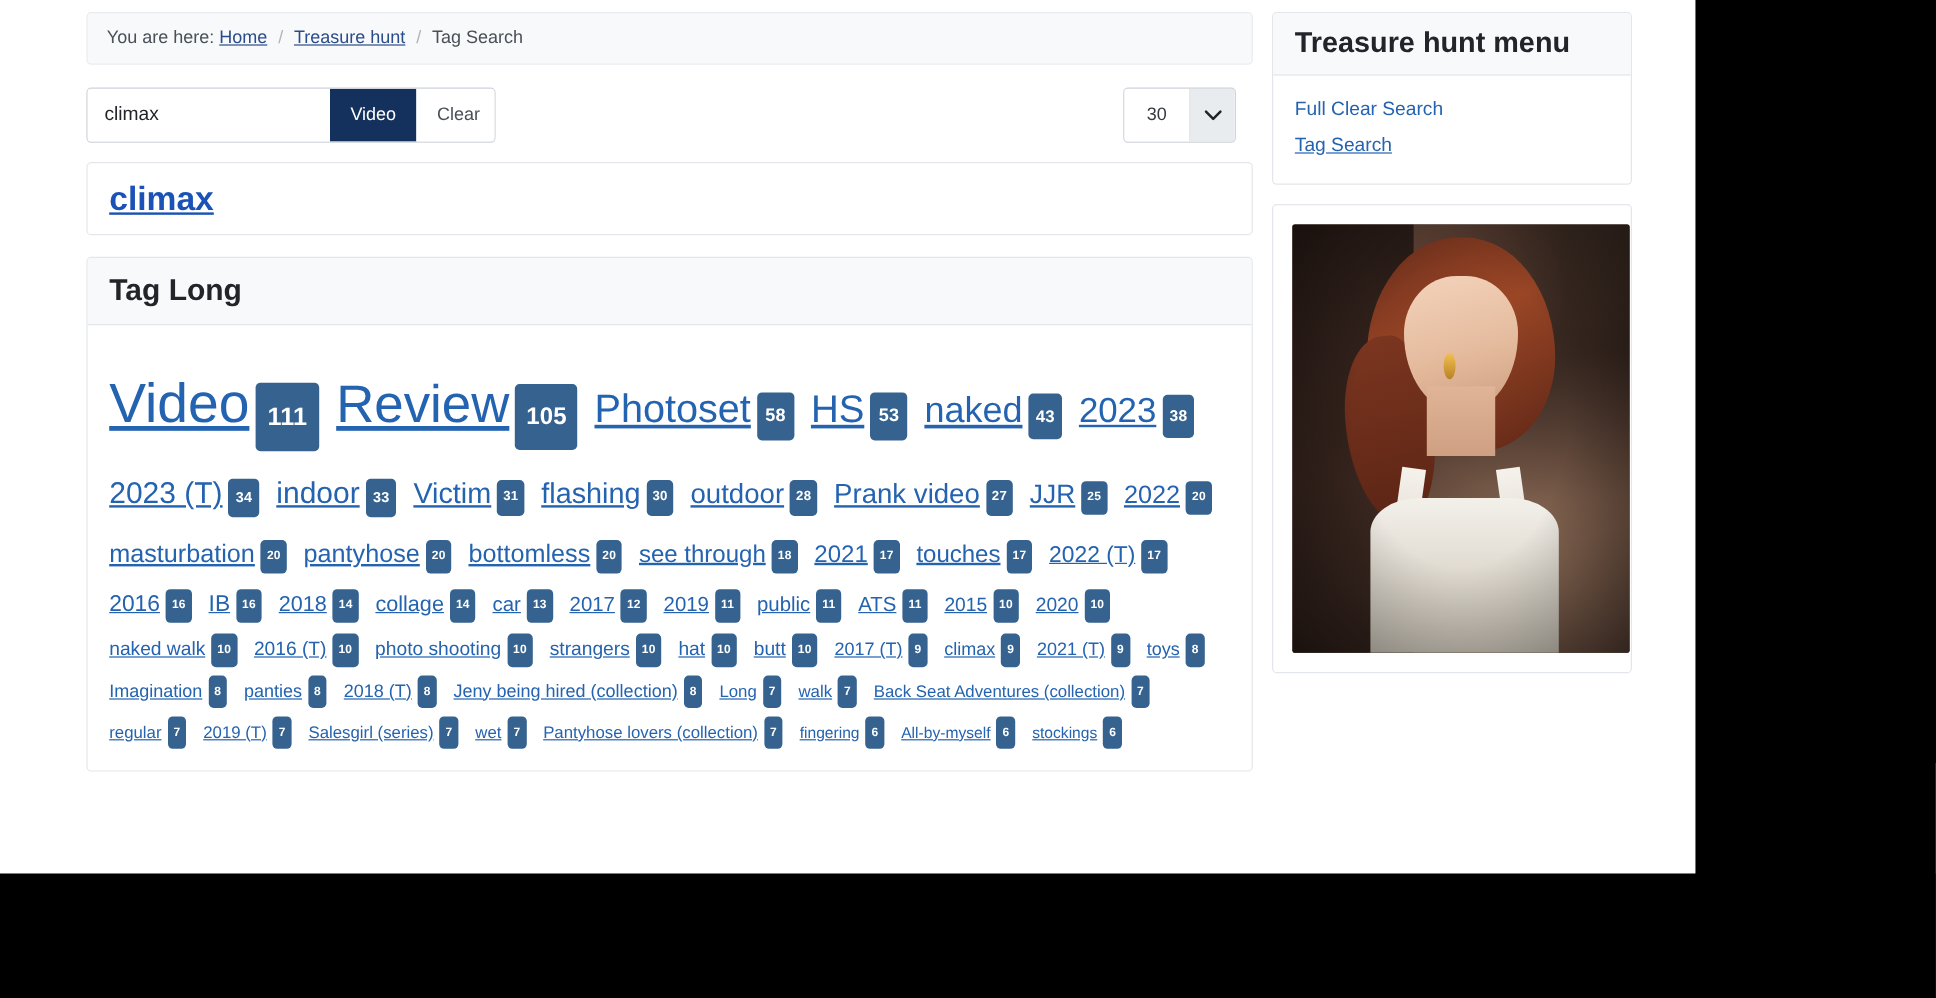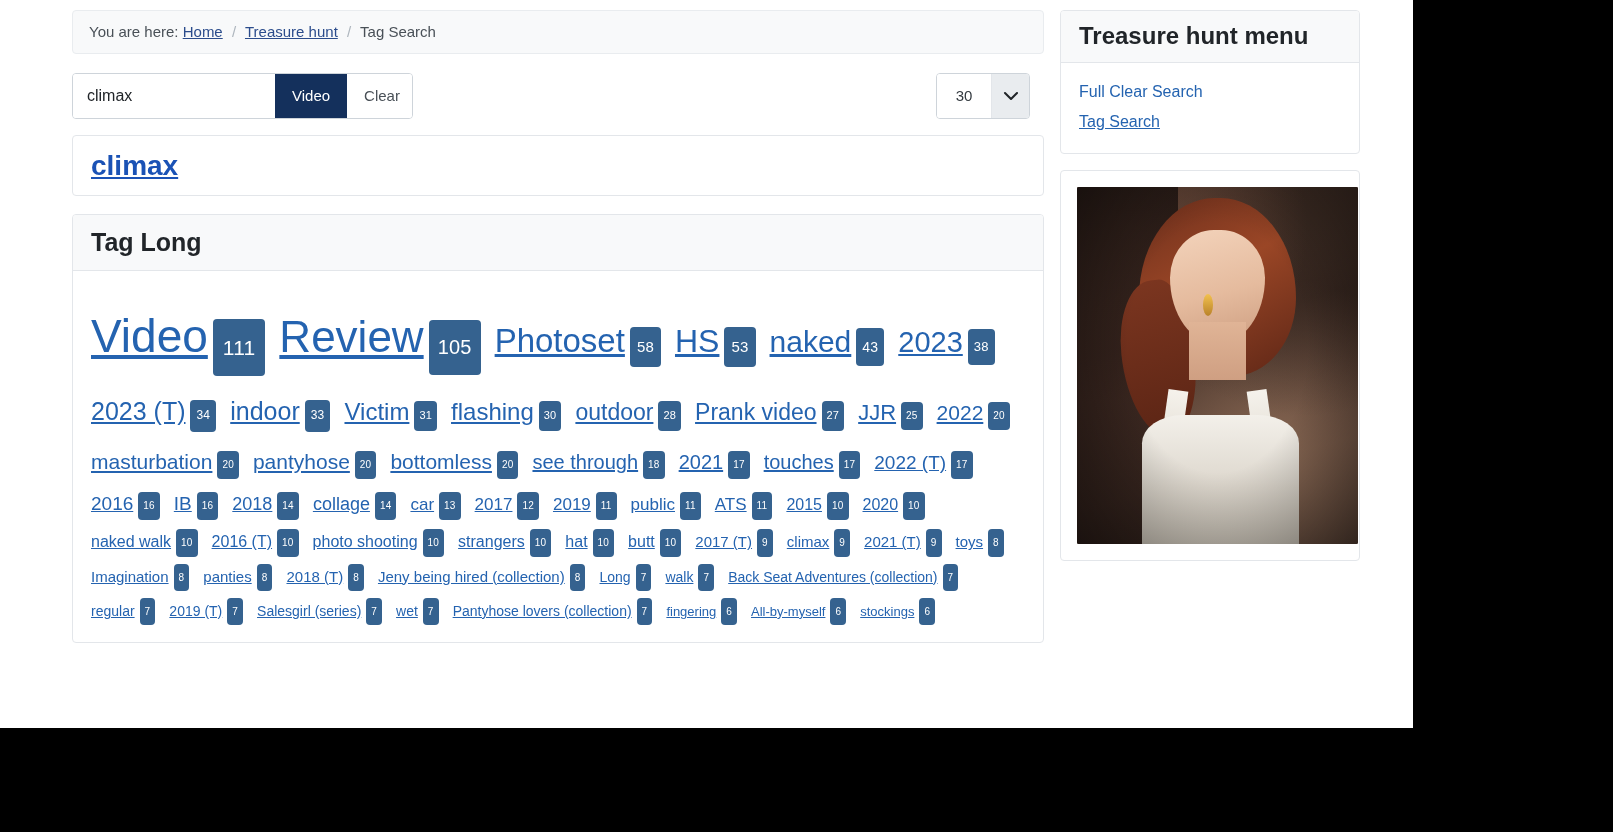"111" .badge { font-weight: normal -> bold }
